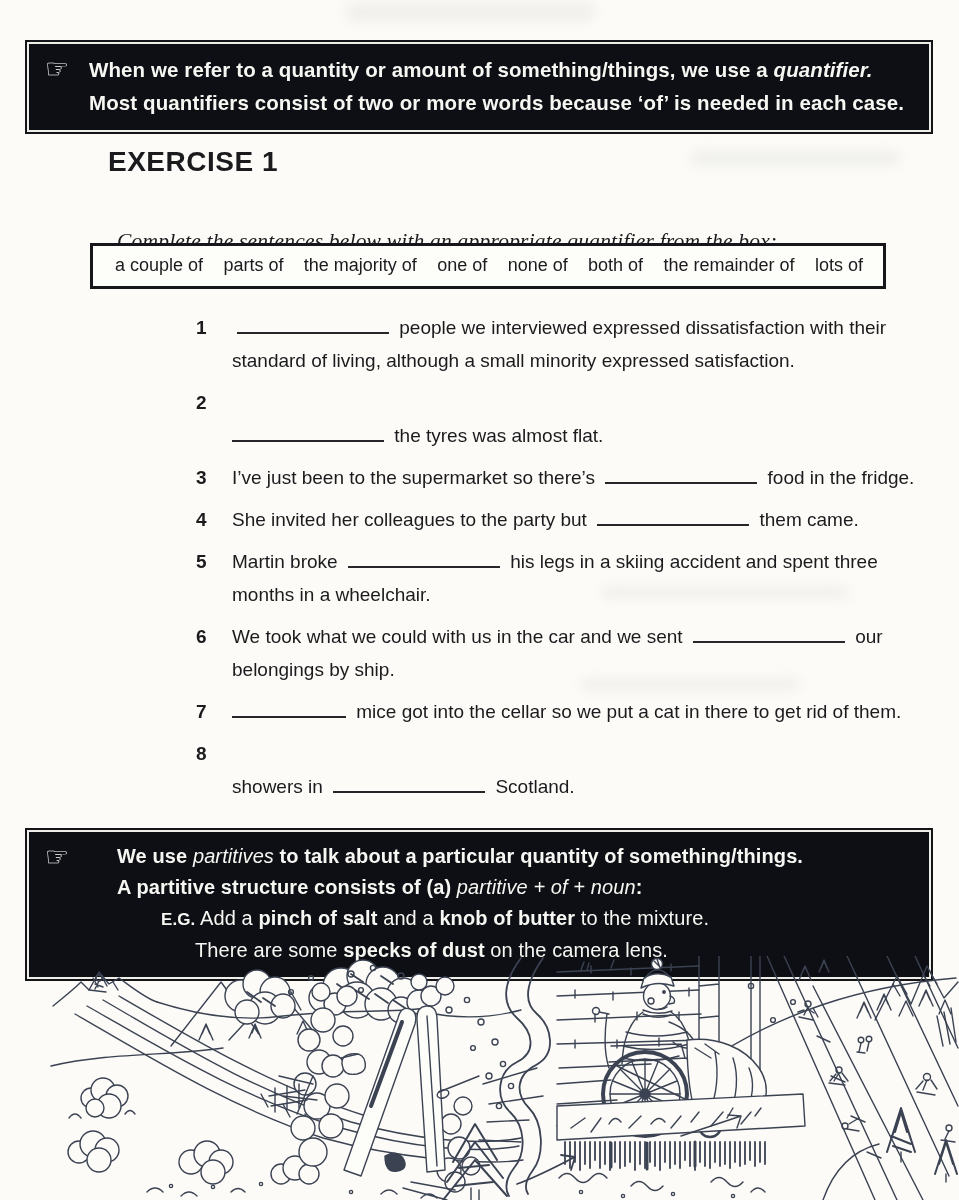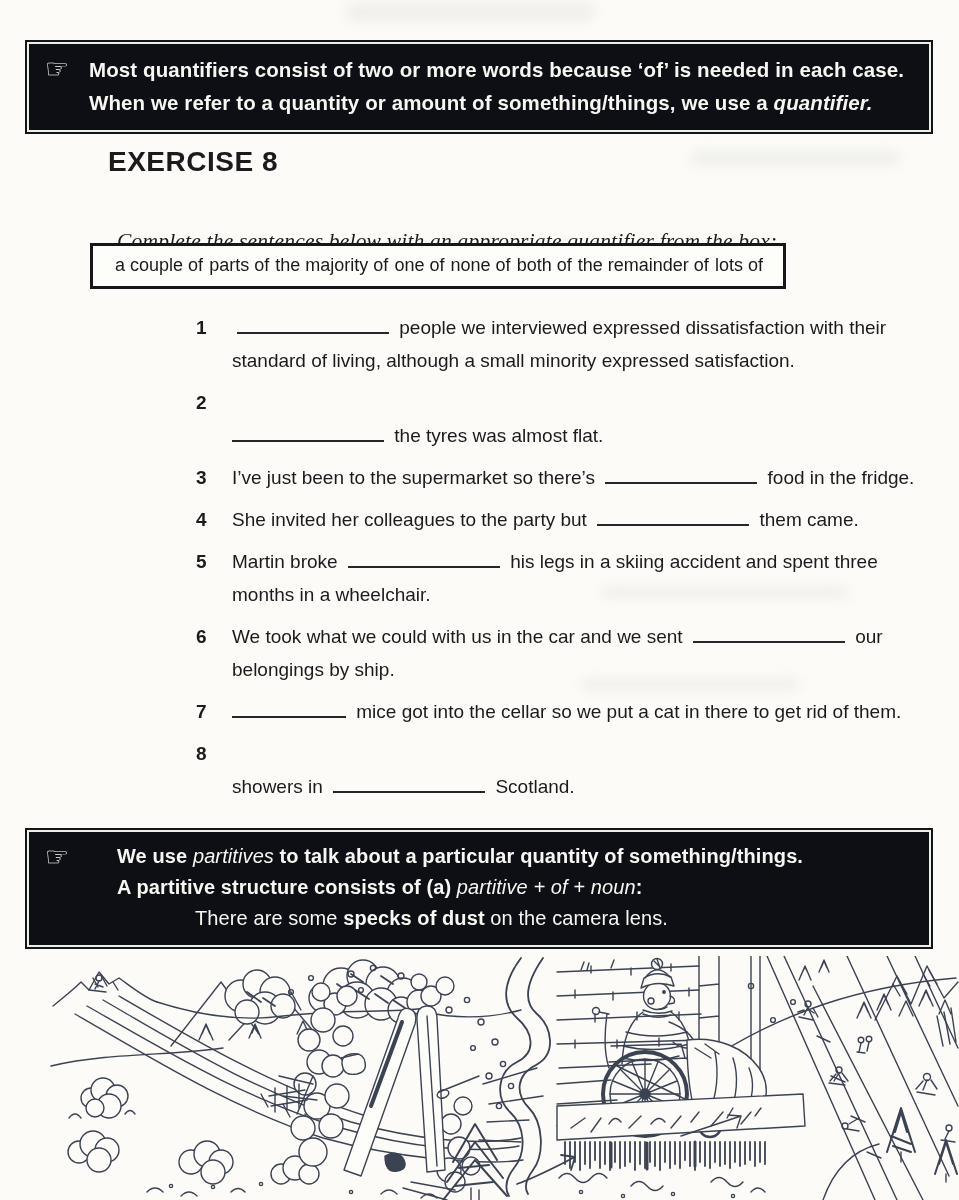"Most quantifiers consist of two" div { order: before "When we refer to a" -> after "When we refer to a" }
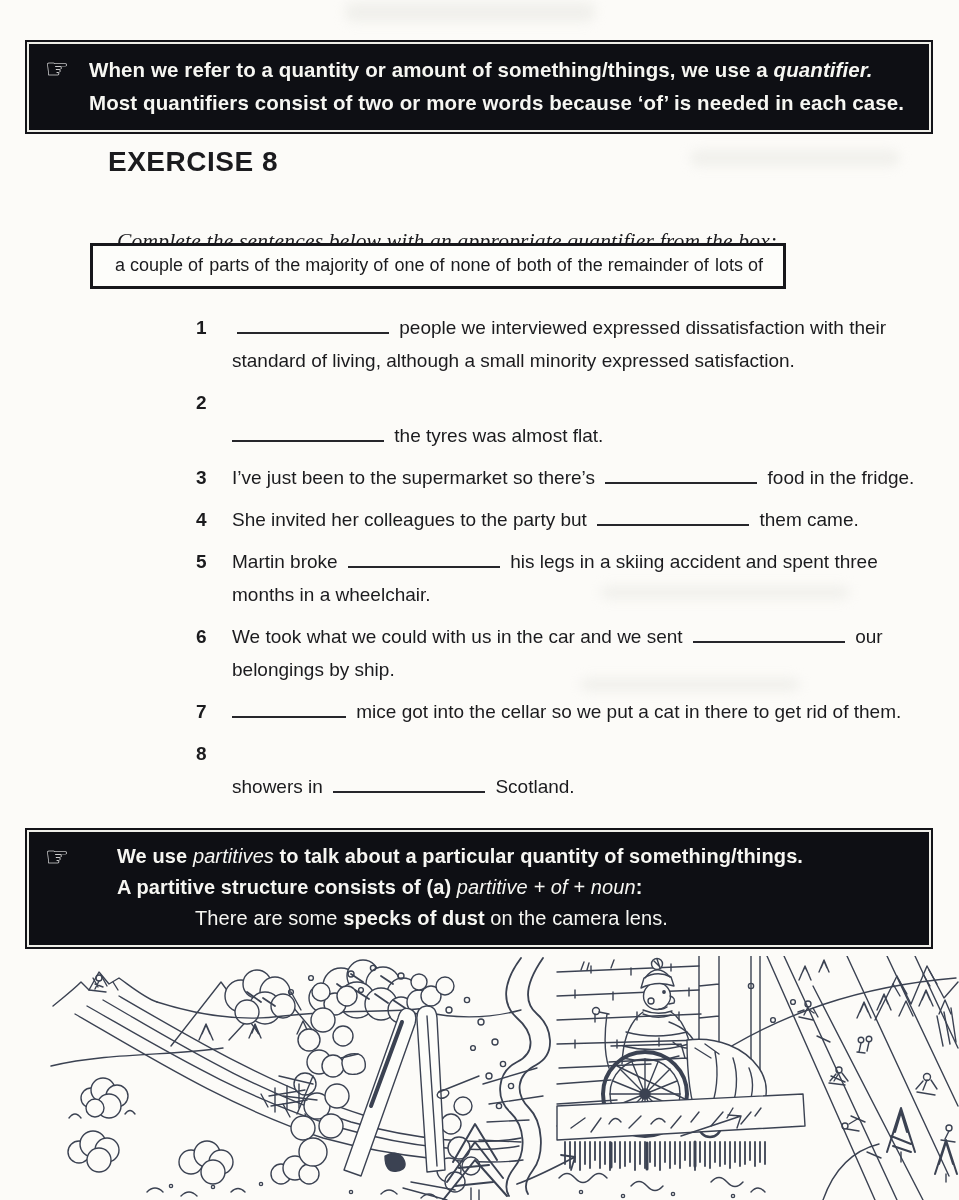"EXERCISE 8" div.ex-title { text: 8 -> 1 }
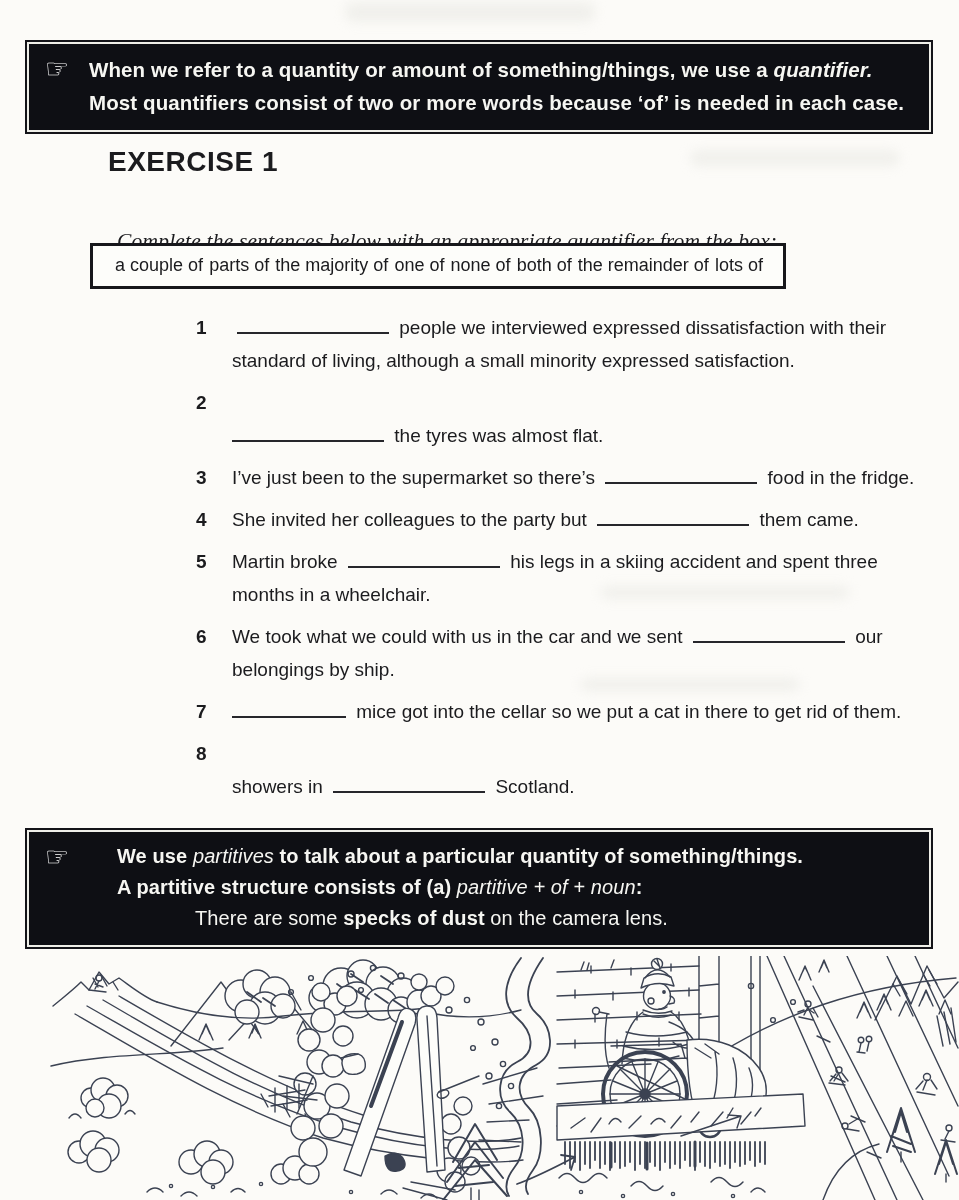"a couple of" .word-bank { width: 696px -> 796px }
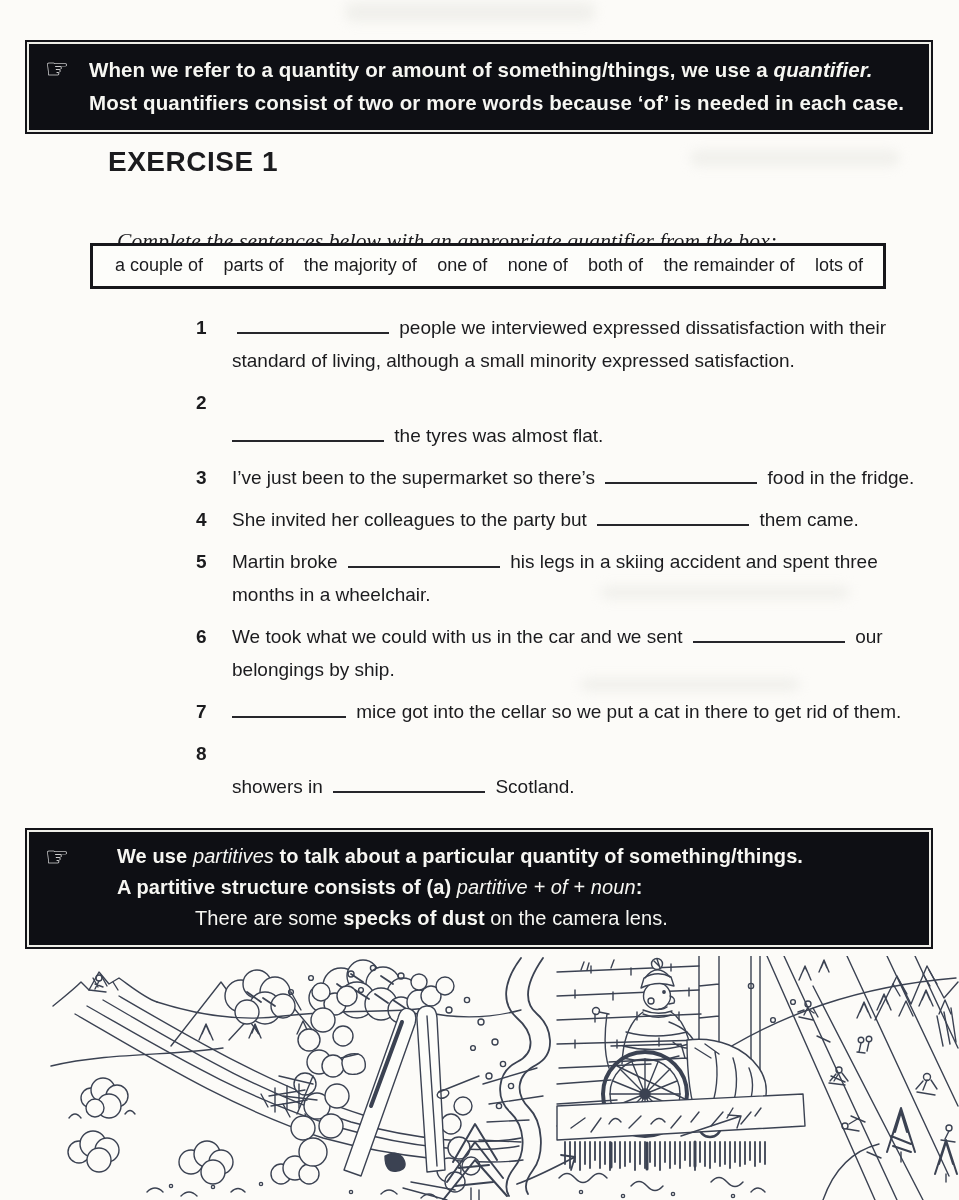"E.G. Add a pinch of" div.indent1 { html: none -> <div><span>E.G.</span><span> Add a </span><span>pinch of salt</span><span> and a </span><span>knob of butter</span><span> to the mixture.</span></div> }
